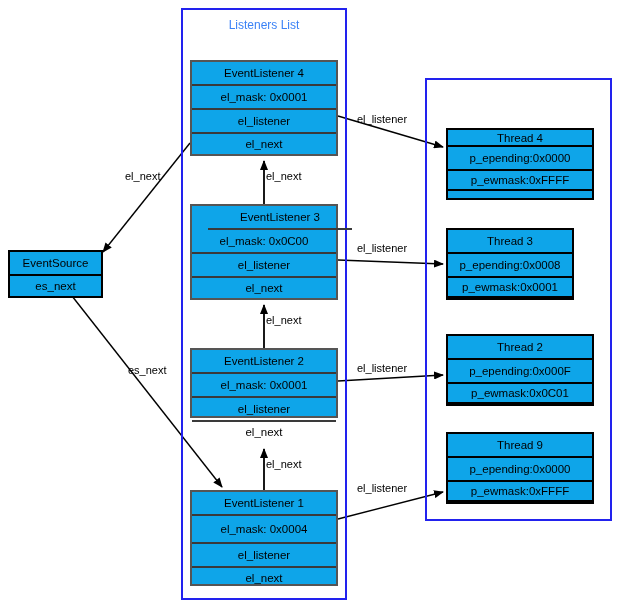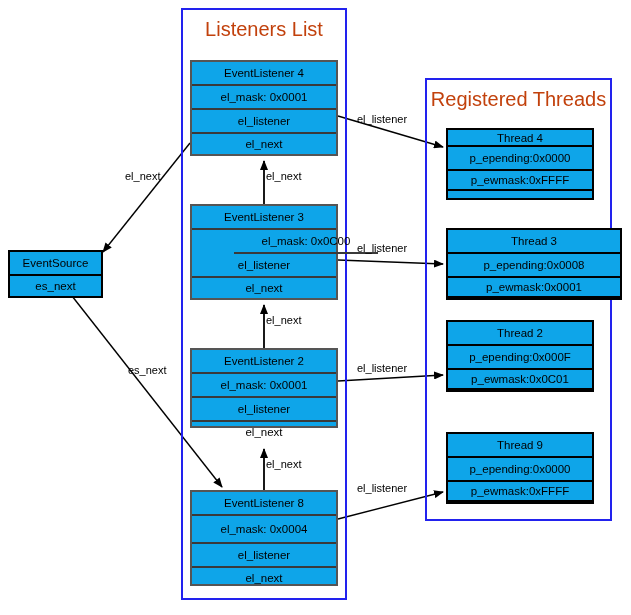"Listeners List" .group-title { color: #c2410c -> #3b82f6; font-size: 20px -> 12px }
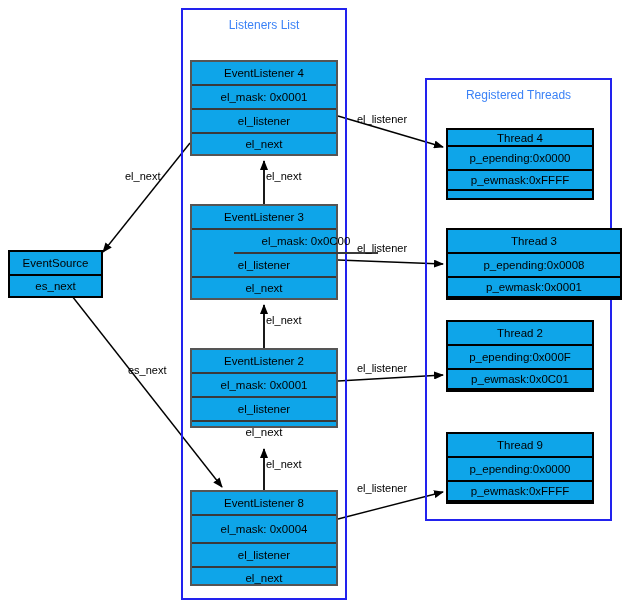"Registered Threads" div.group-title { html: <div>Registered Threads</div> -> none }
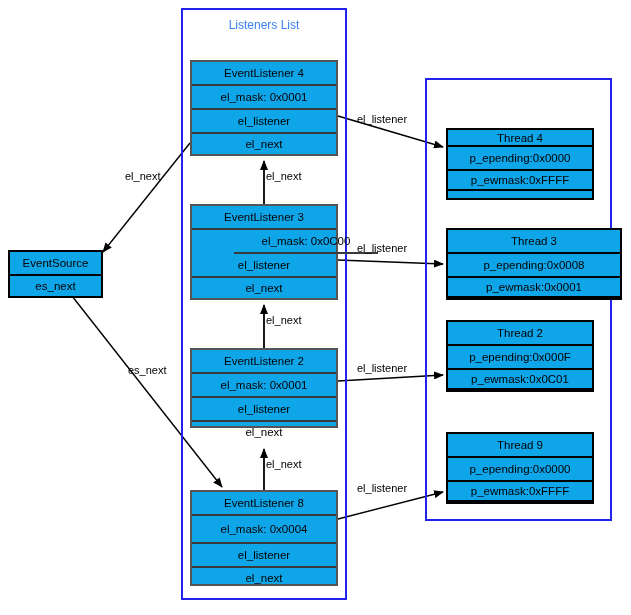"EventListener 3" div.row { margin-left: none -> 16px }
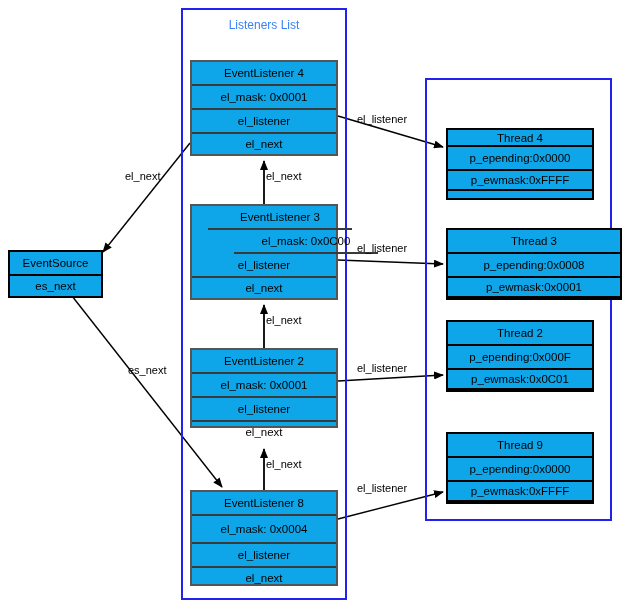"el_mask: 0x0C00" div.row { margin-left: 42px -> none }
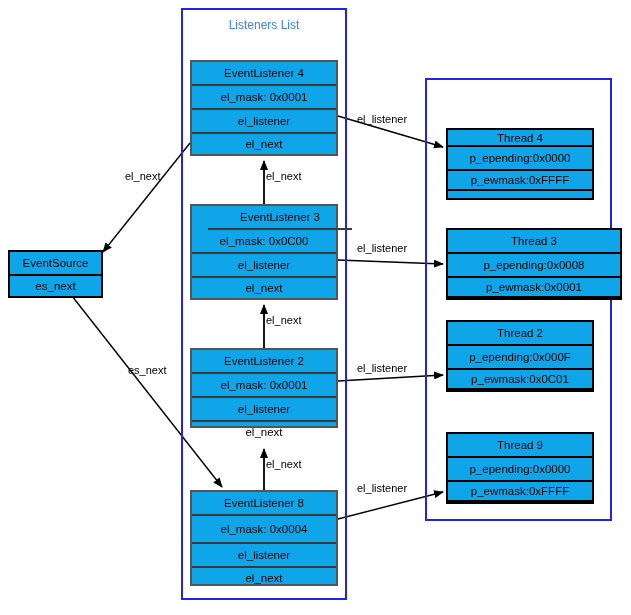"Thread 3" div.struct { width: 176px -> 128px }
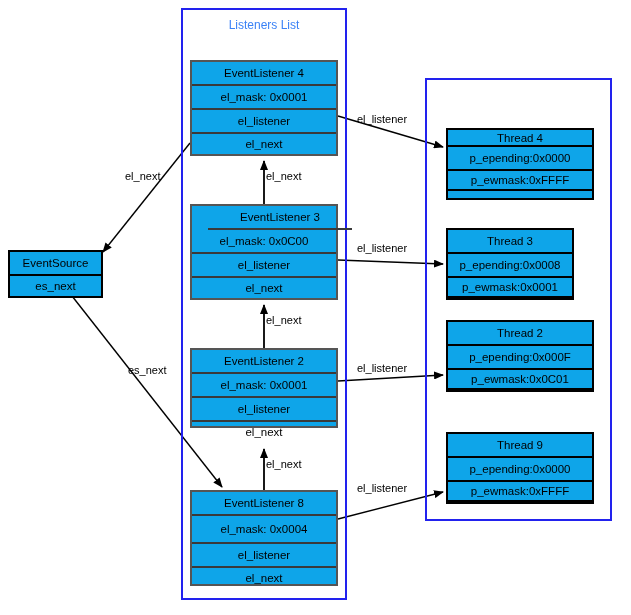"Thread 2" div.struct { top: 320px -> 334px }
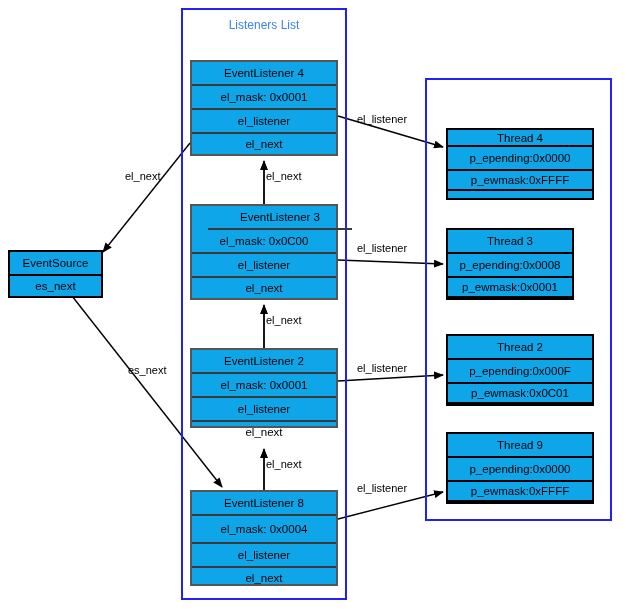"EventListener 2" div.struct { height: 80px -> 70px }
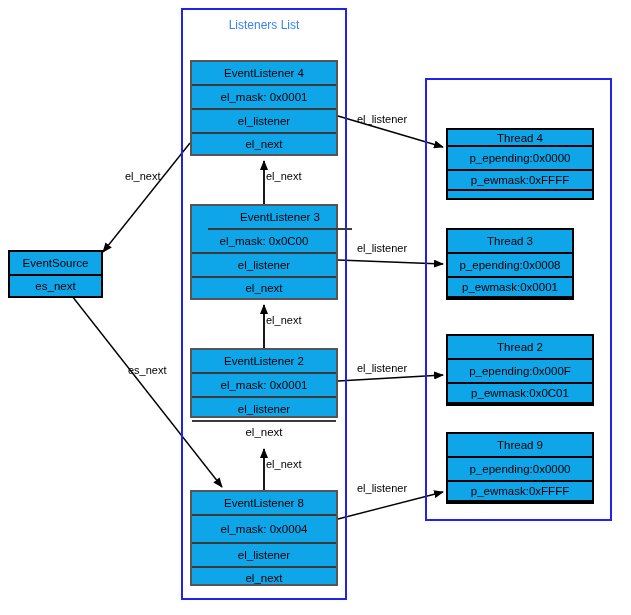"EventListener 8" div.row { text: 8 -> 1 }
